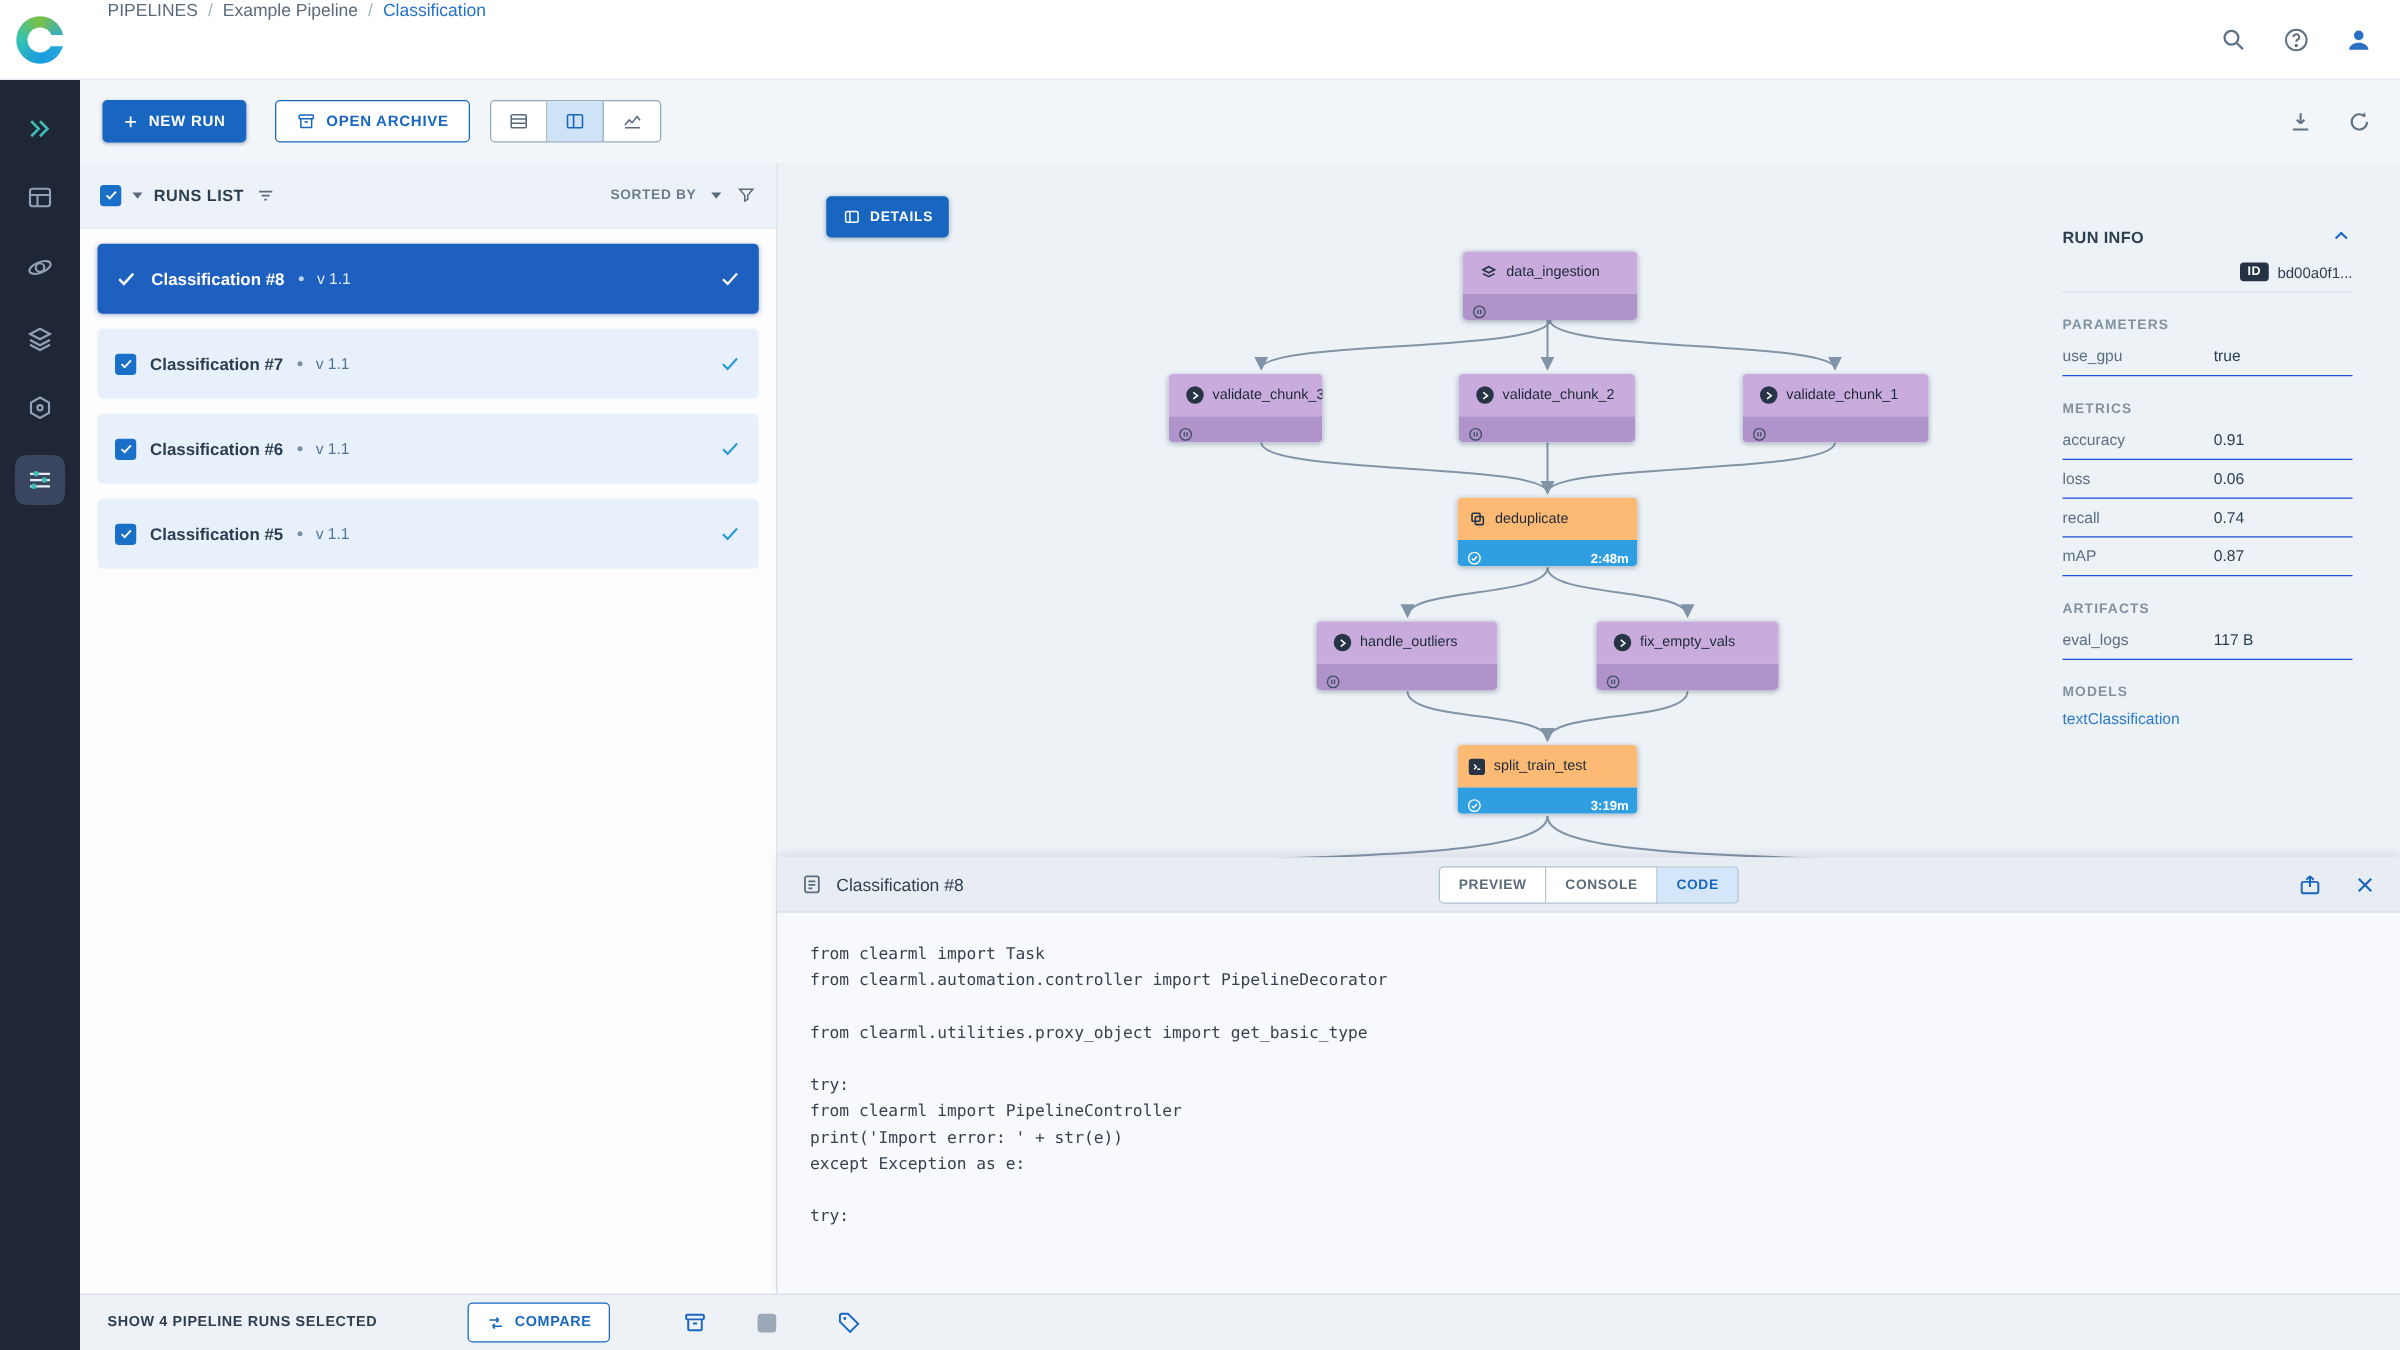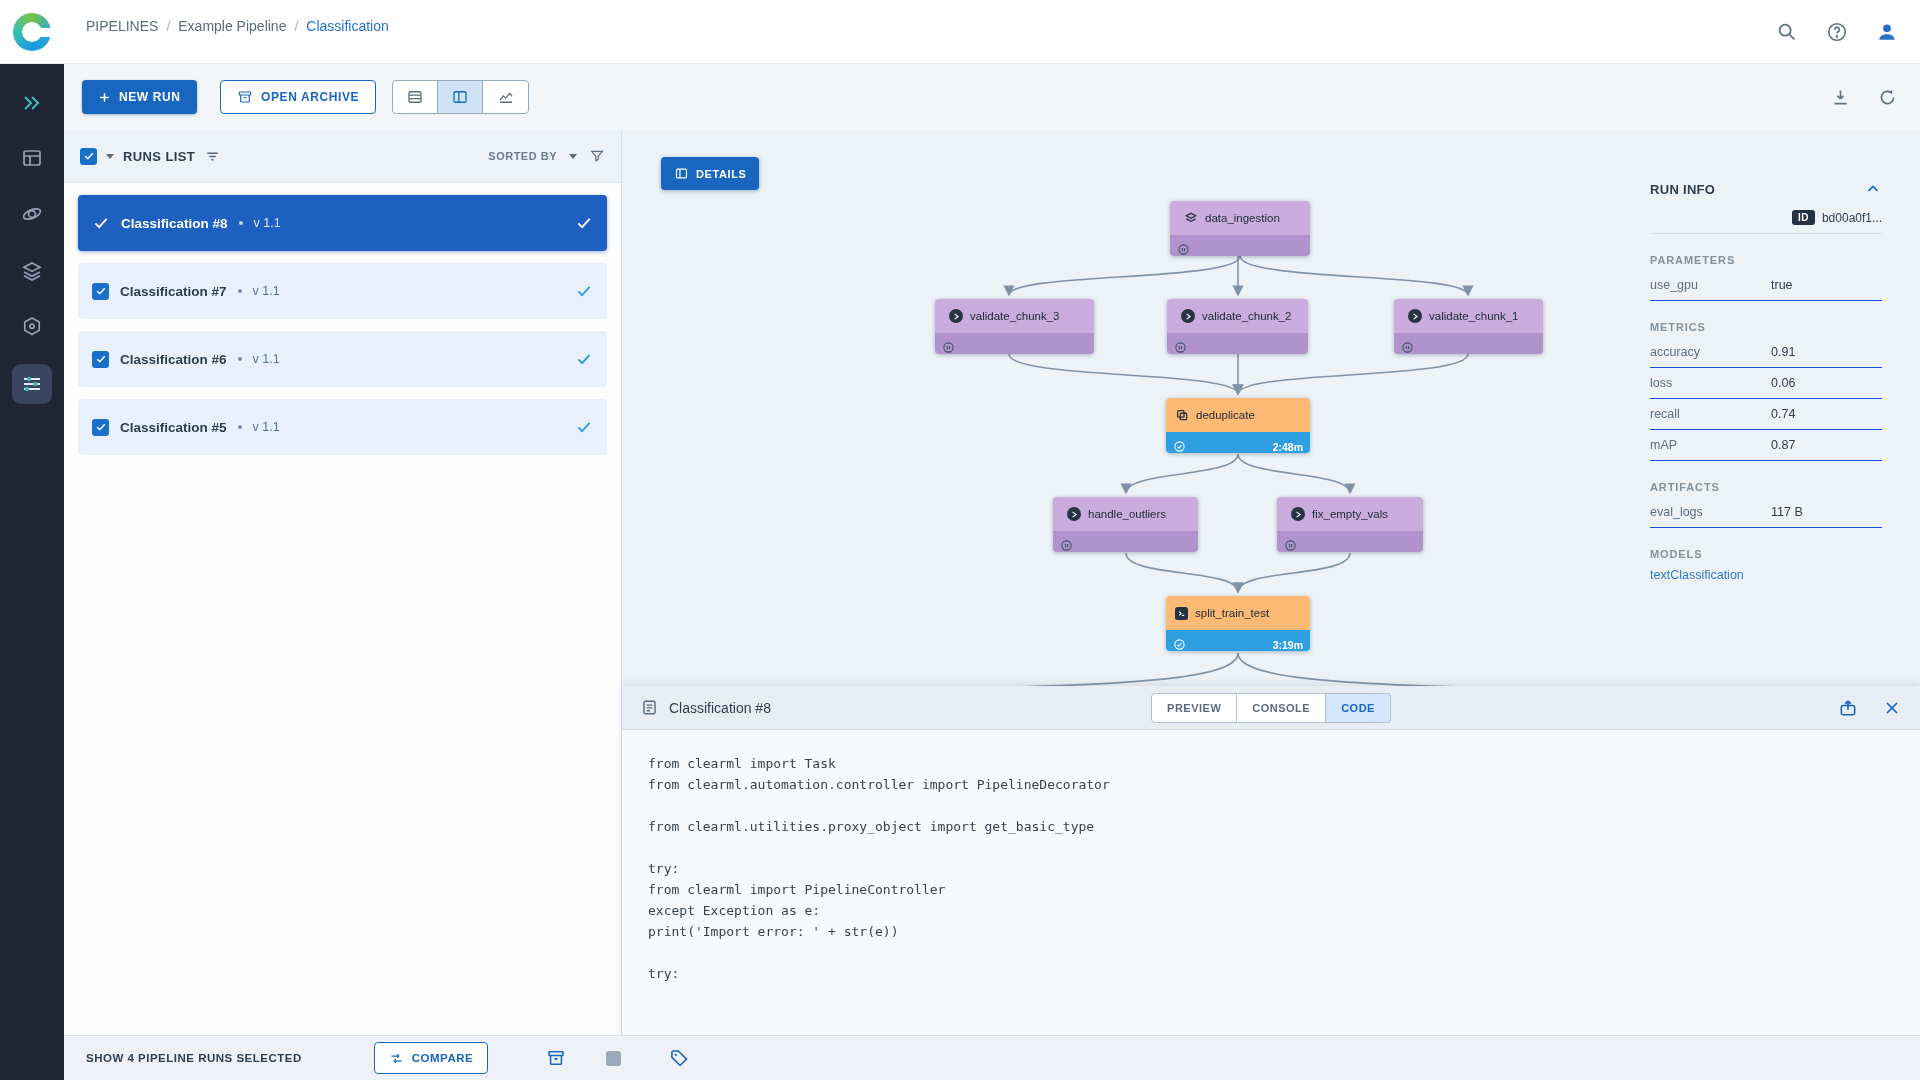"PIPELINES" .breadcrumb { align-items: center -> flex-start }
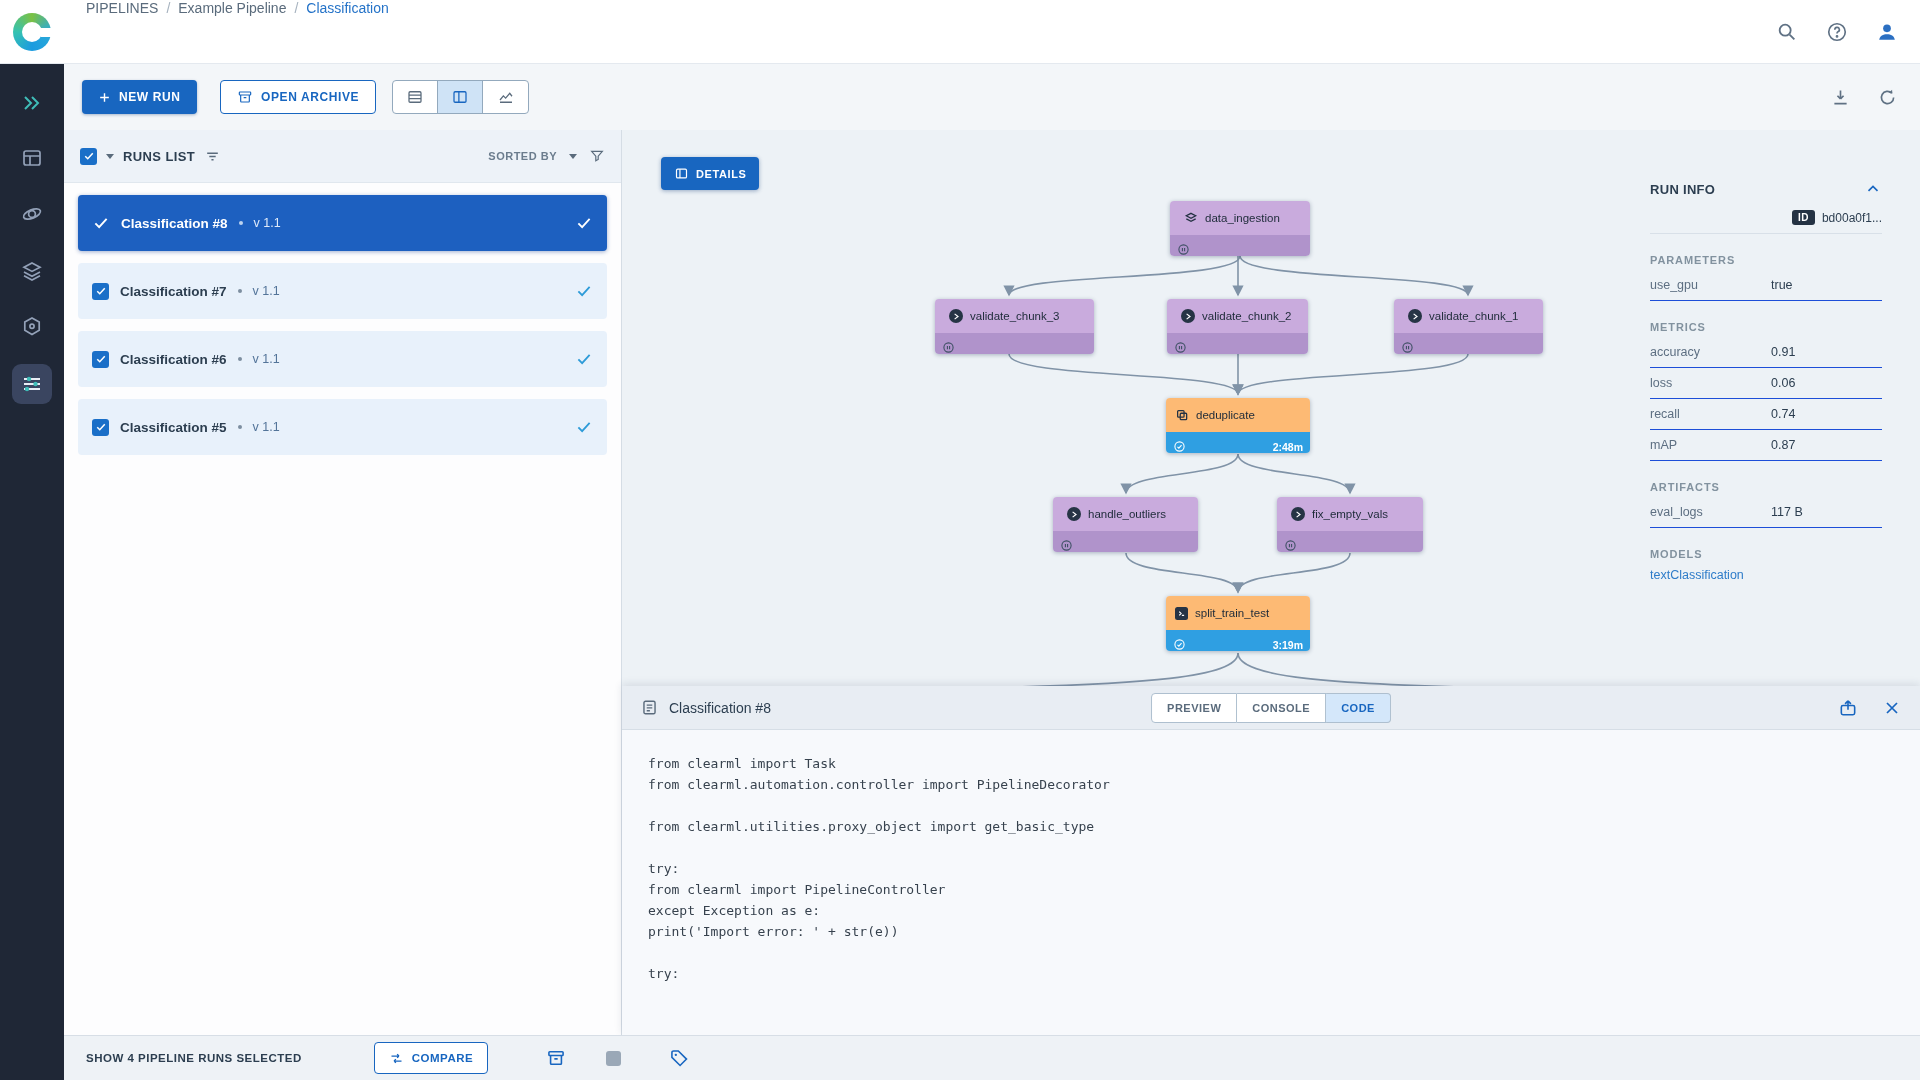"validate_chunk_3" div.node { width: 159px -> 123px }
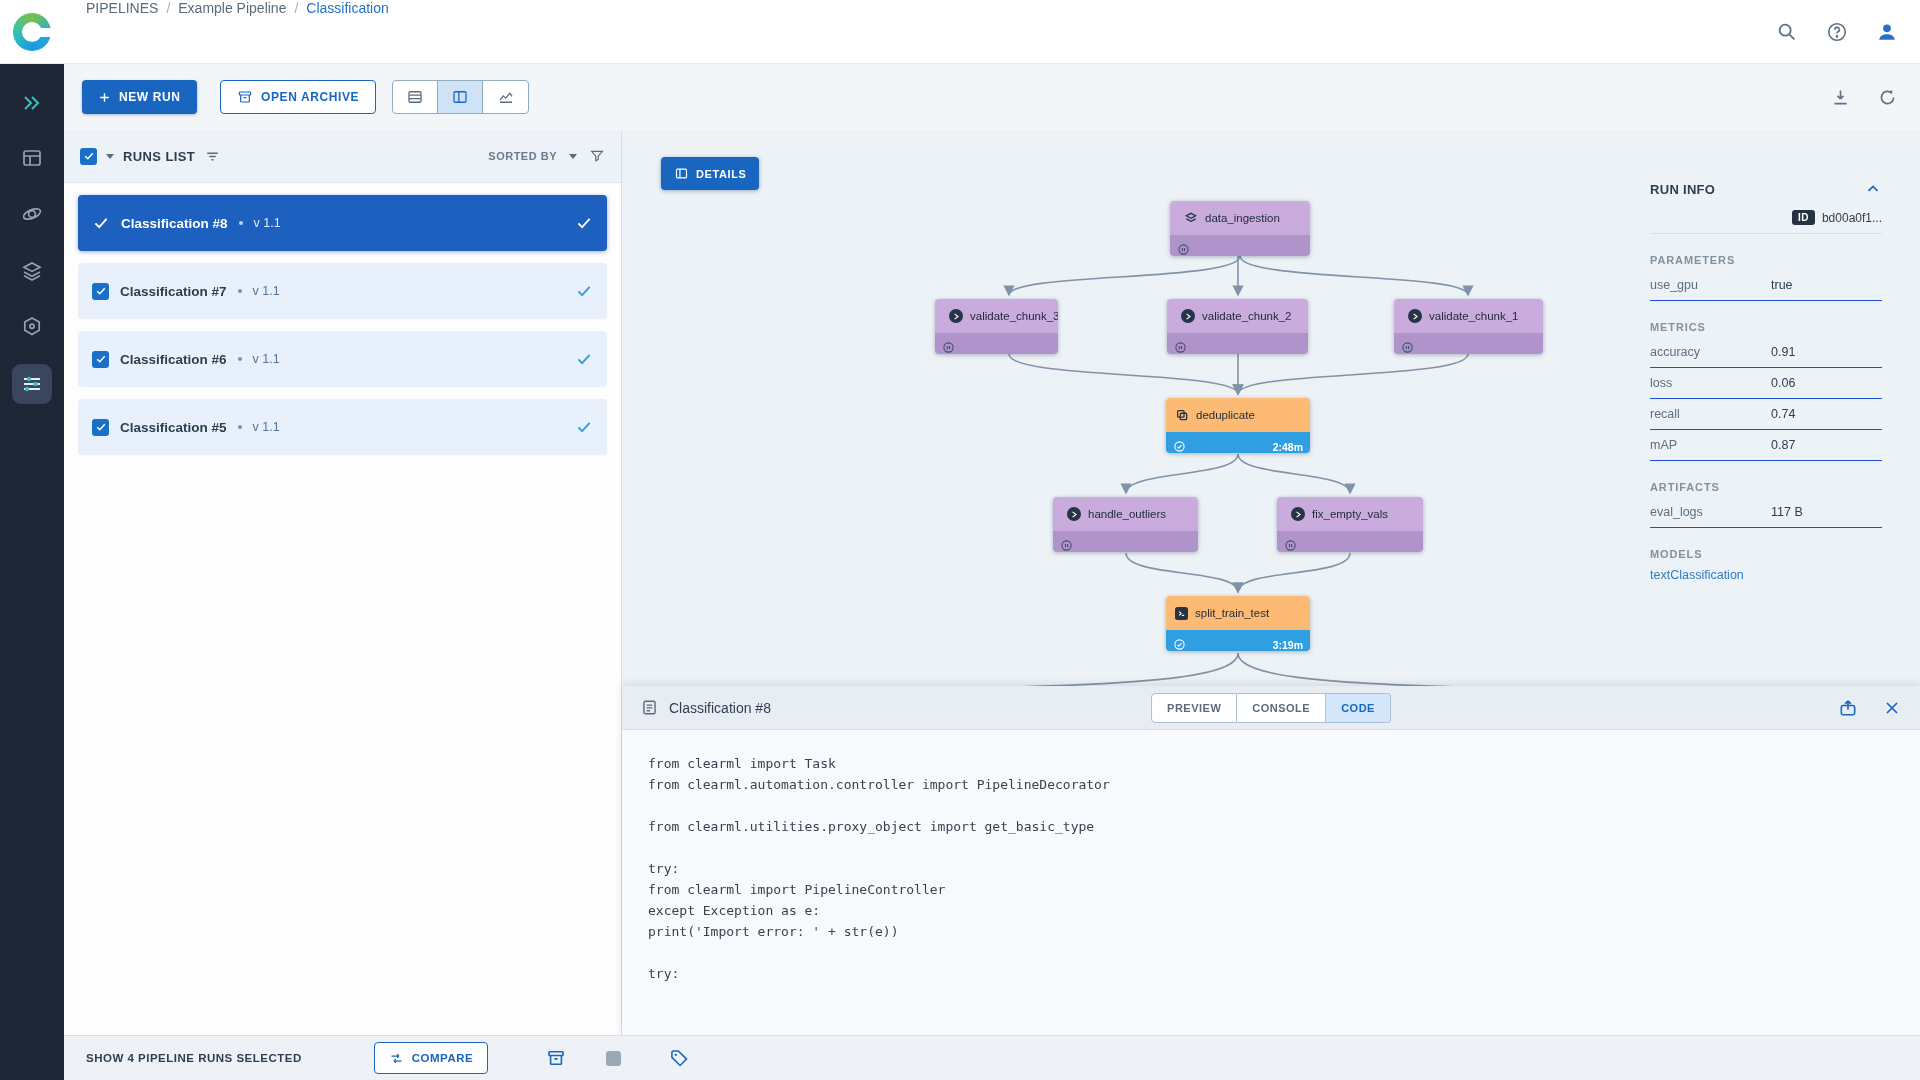"except Exception as e:" div.code-line { order: before "print('Import error: ' + str(e))" -> after "print('Import error: ' + str(e))" }
